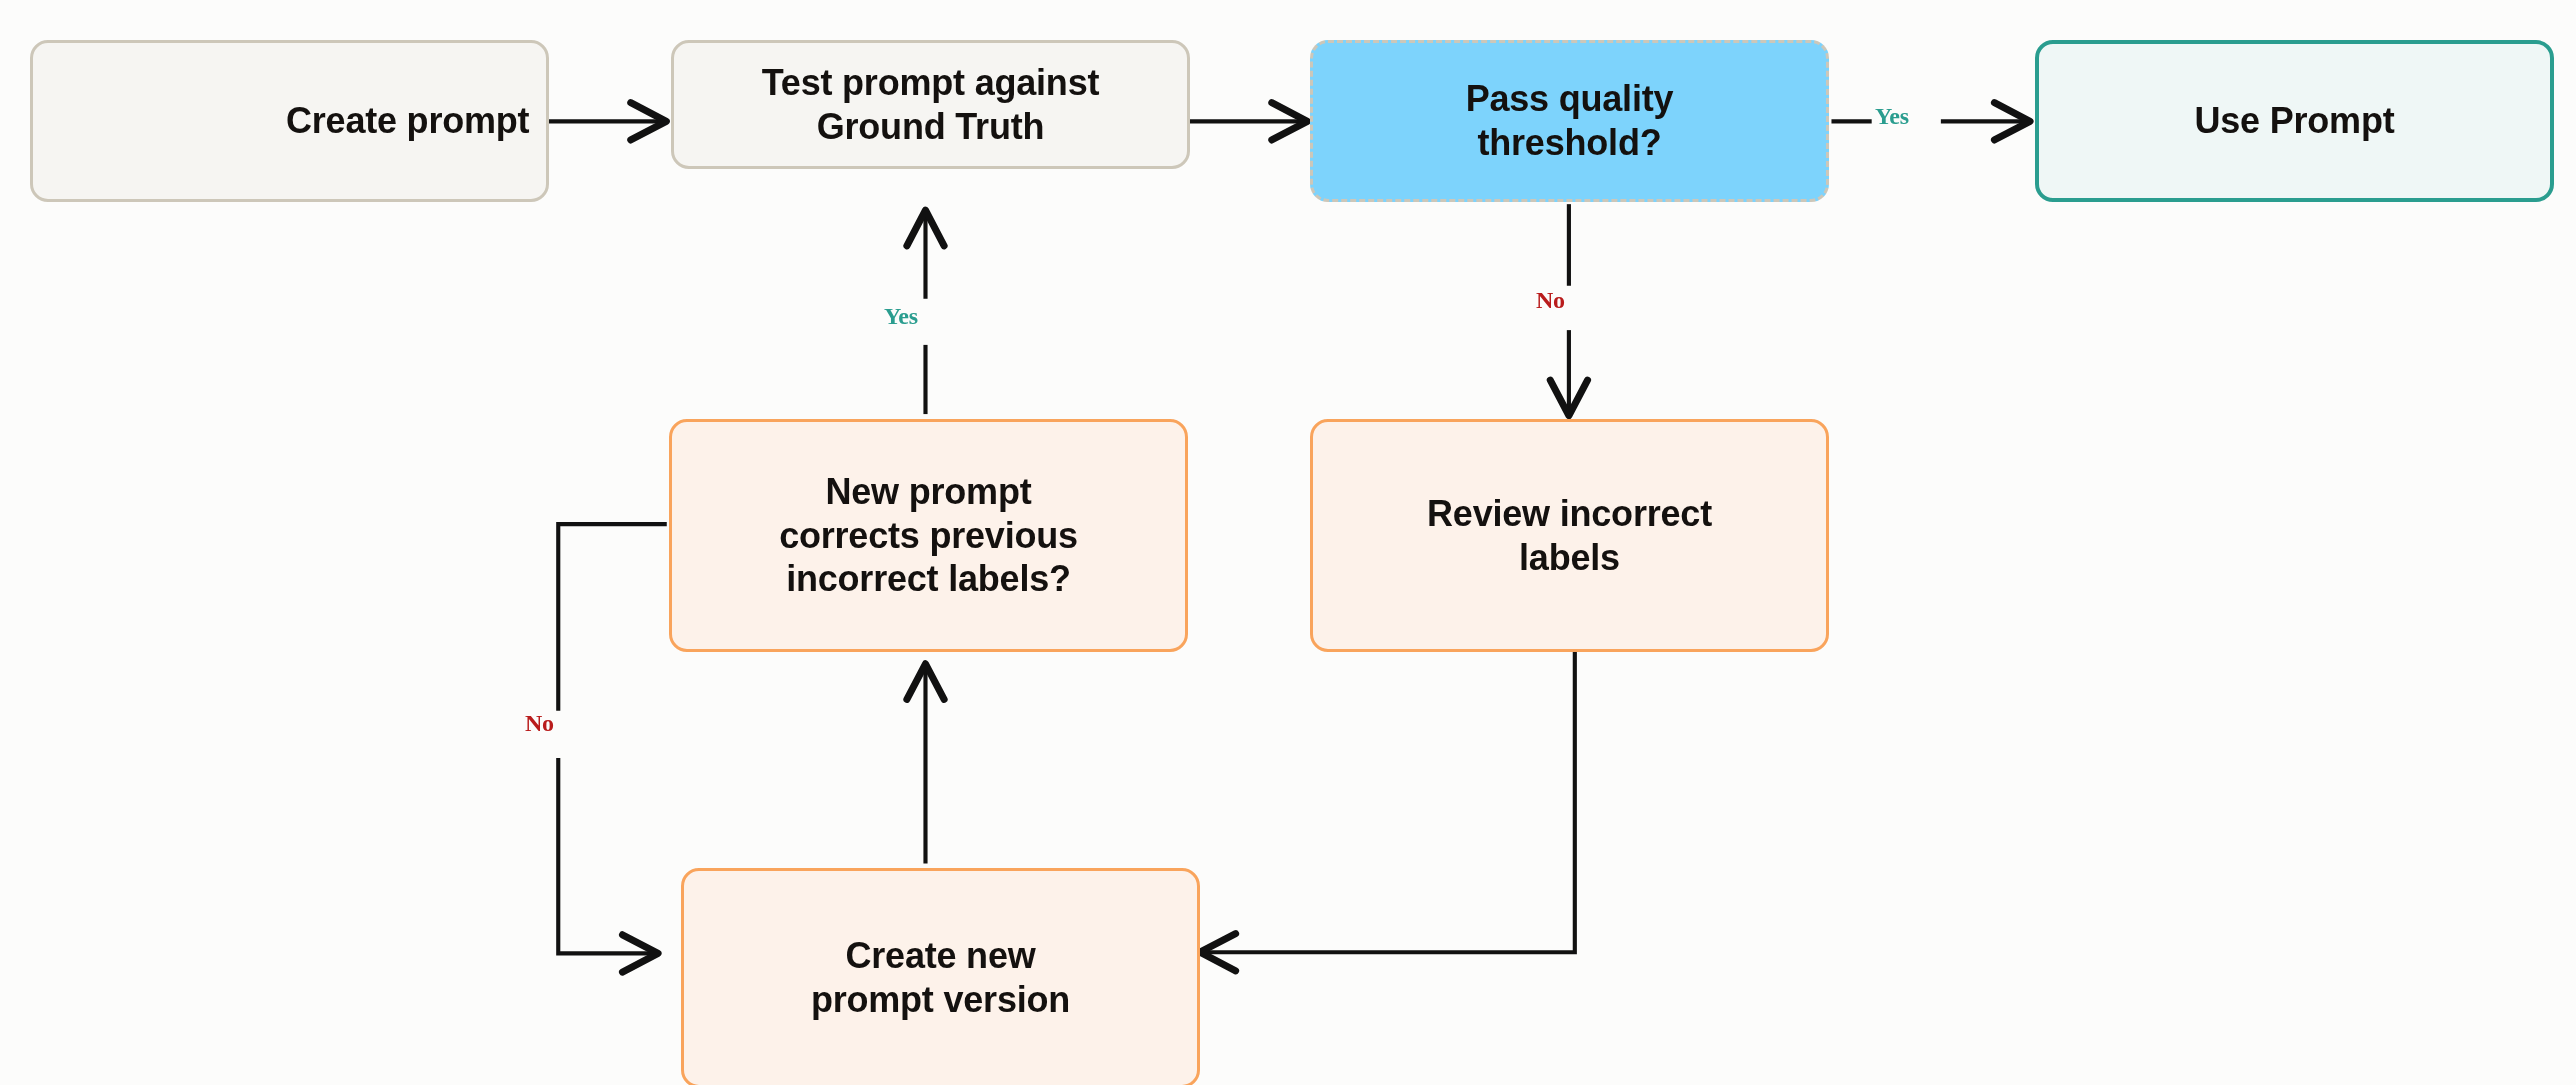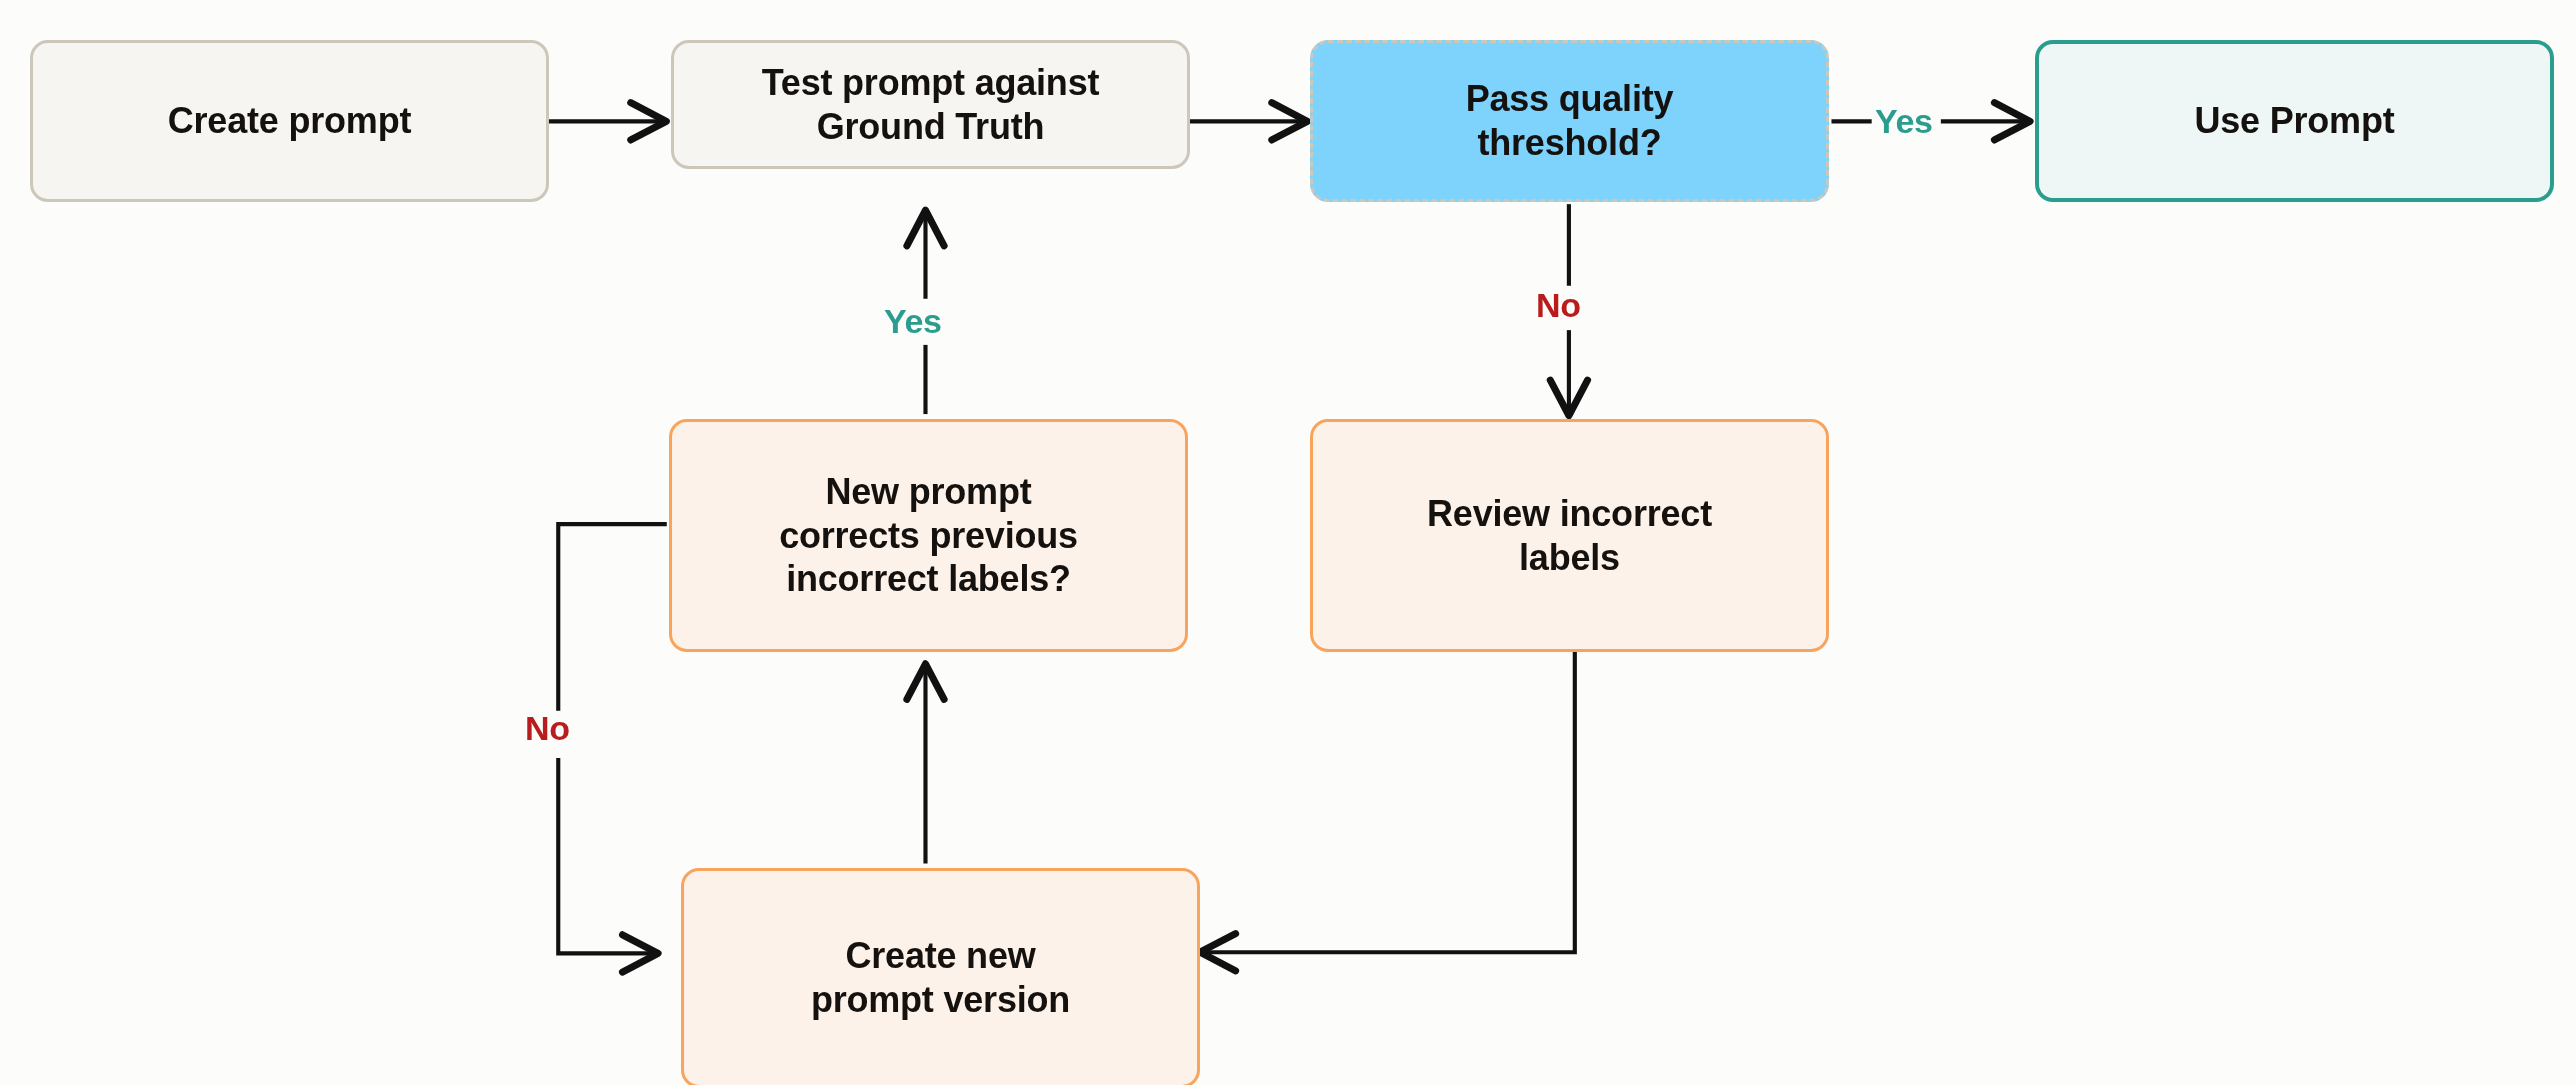"Create prompt" div.node { justify-content: none -> flex-end }
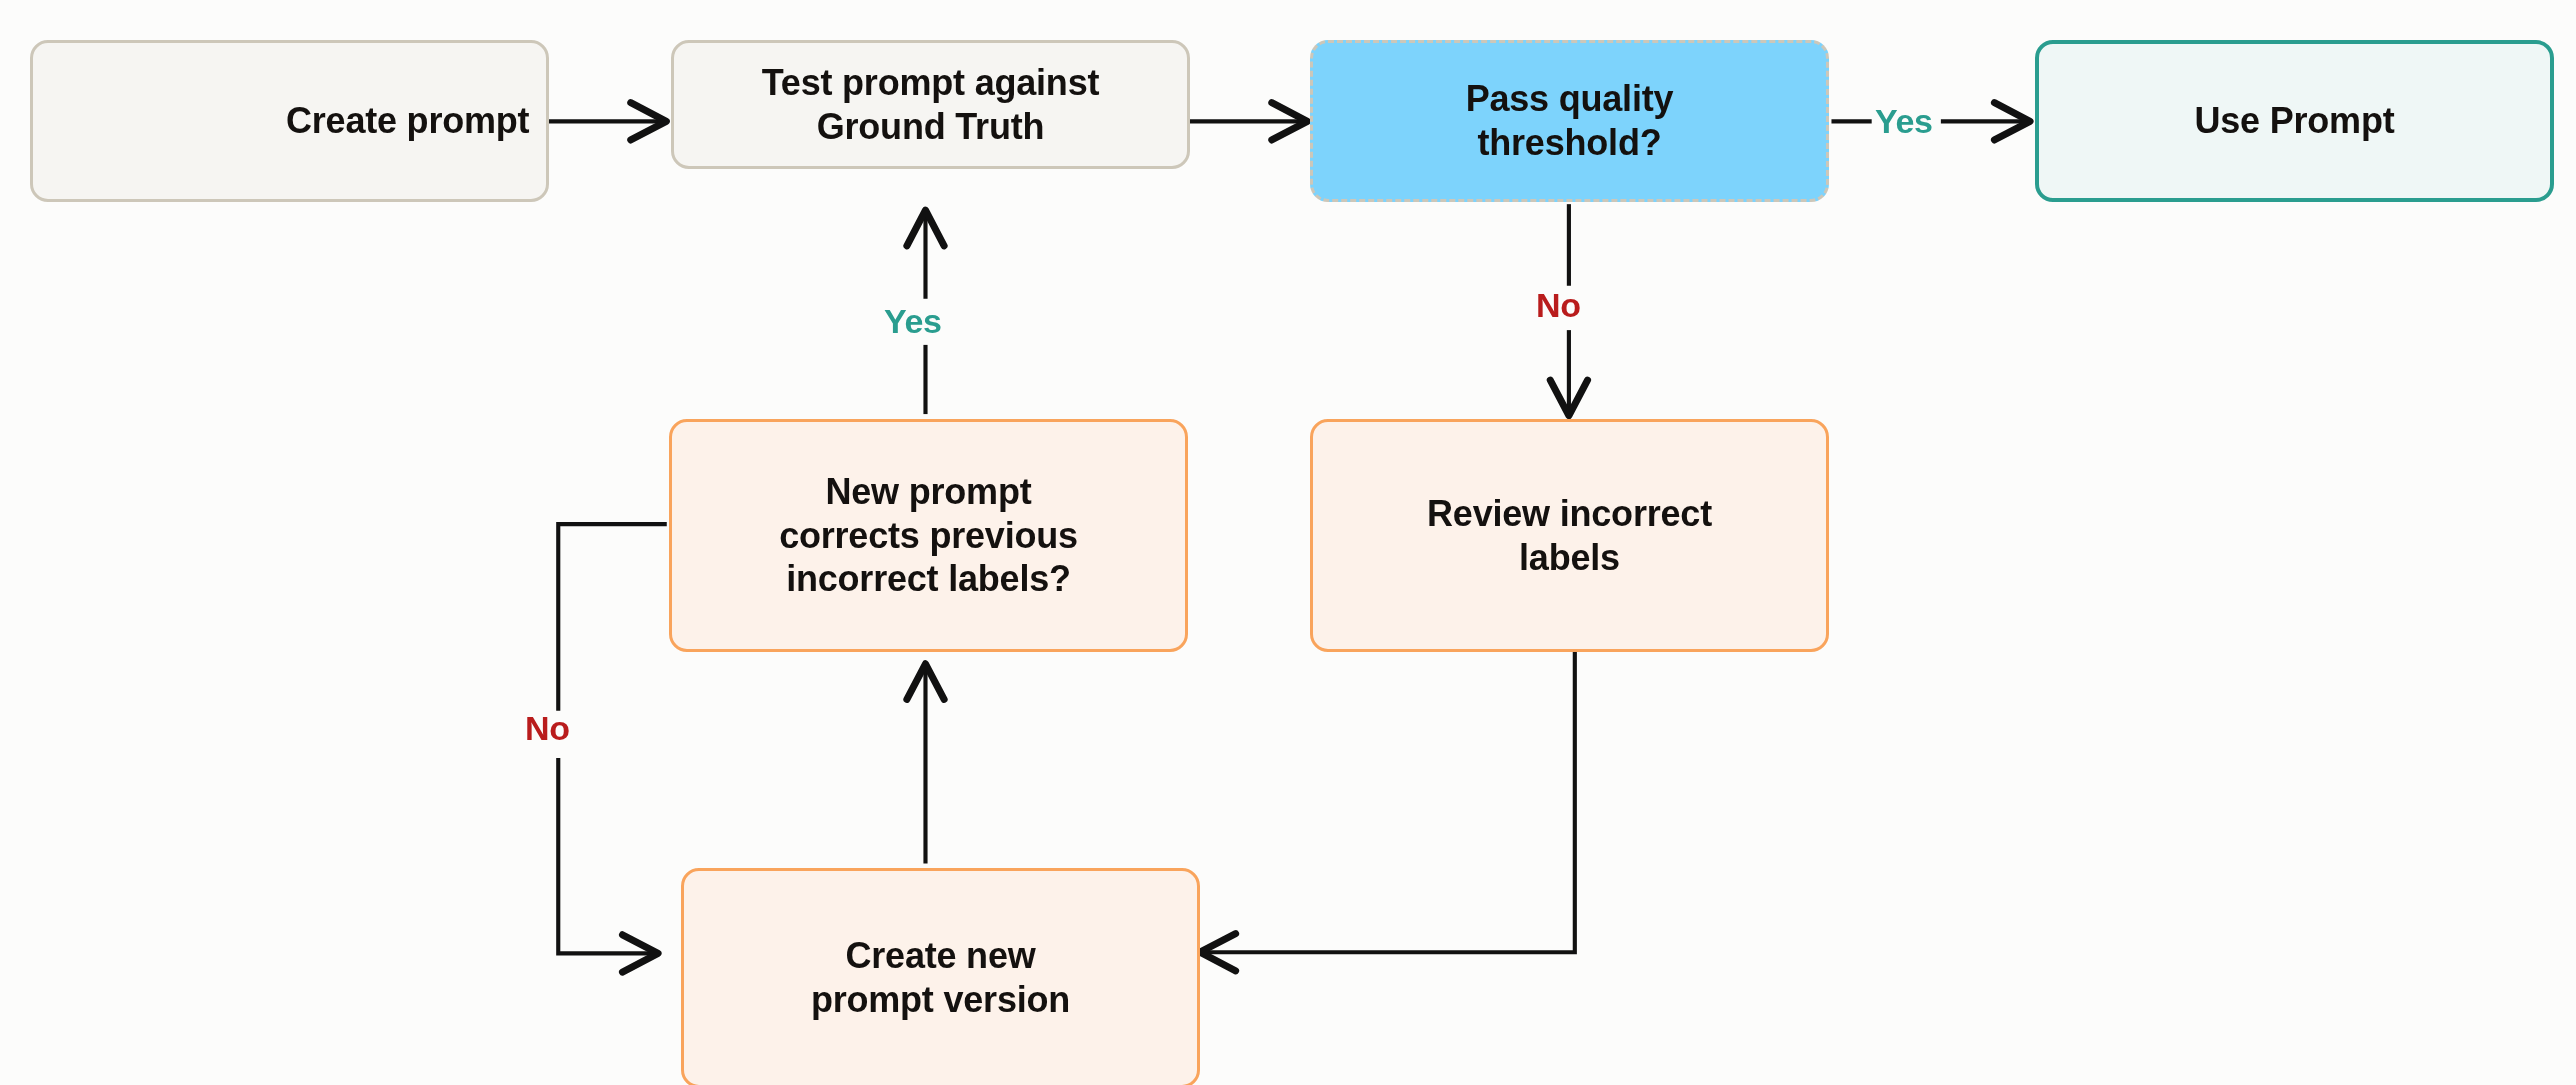"Yes" .edge-label { font-family: none -> Liberation Serif, serif; font-size: 34px -> 24px }
